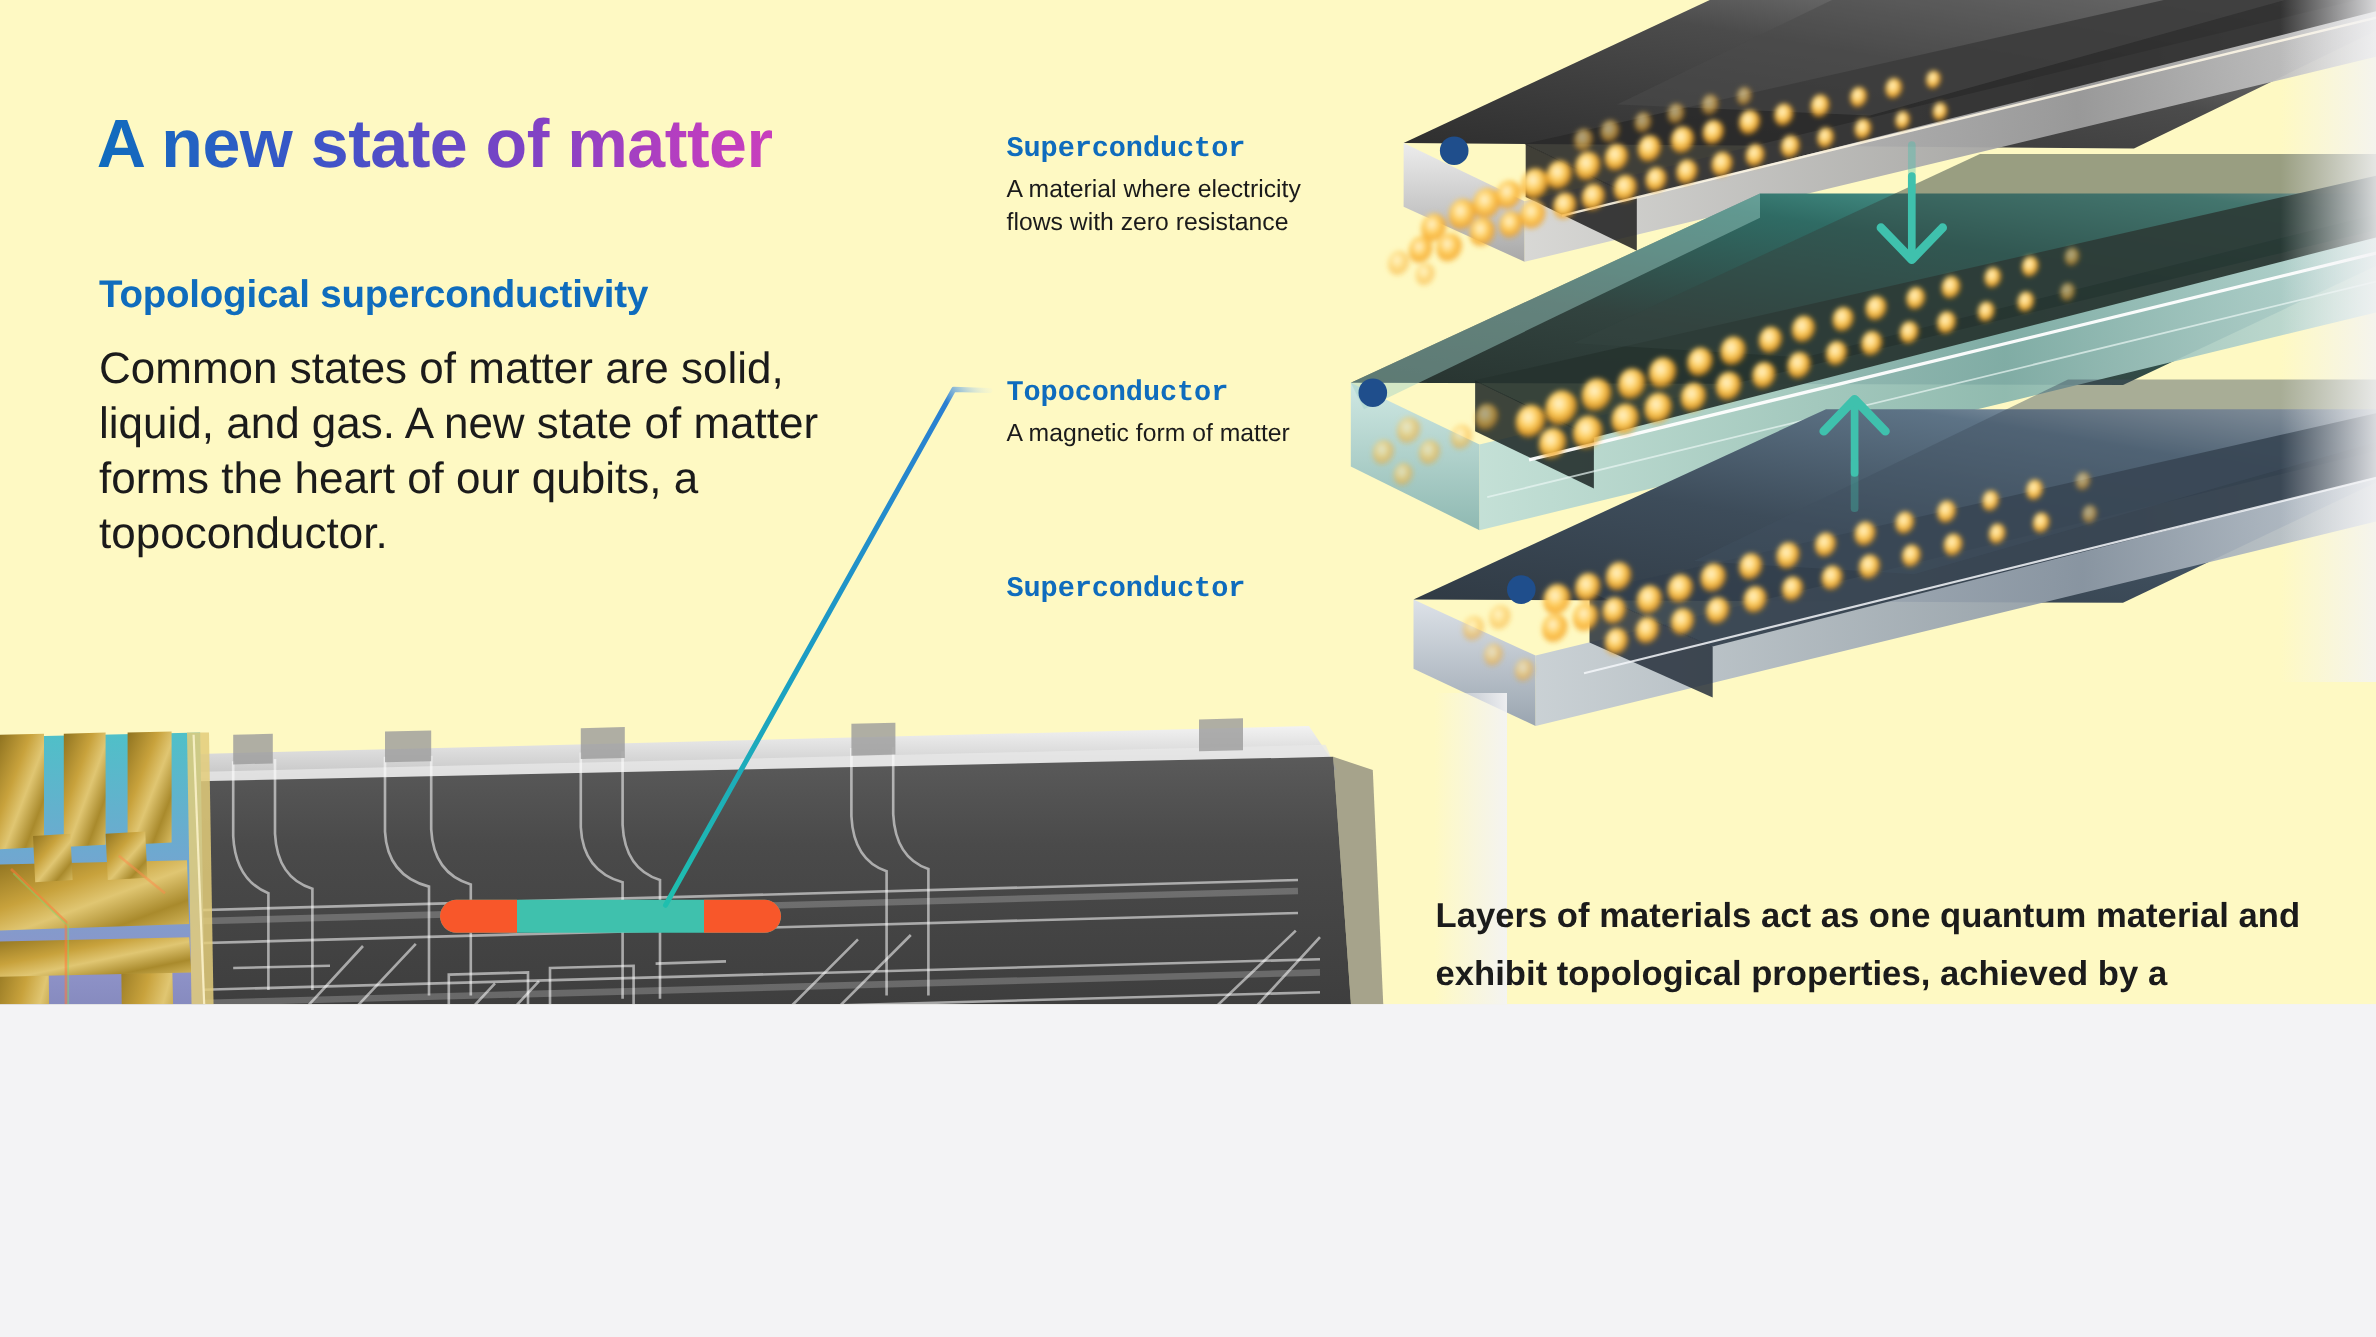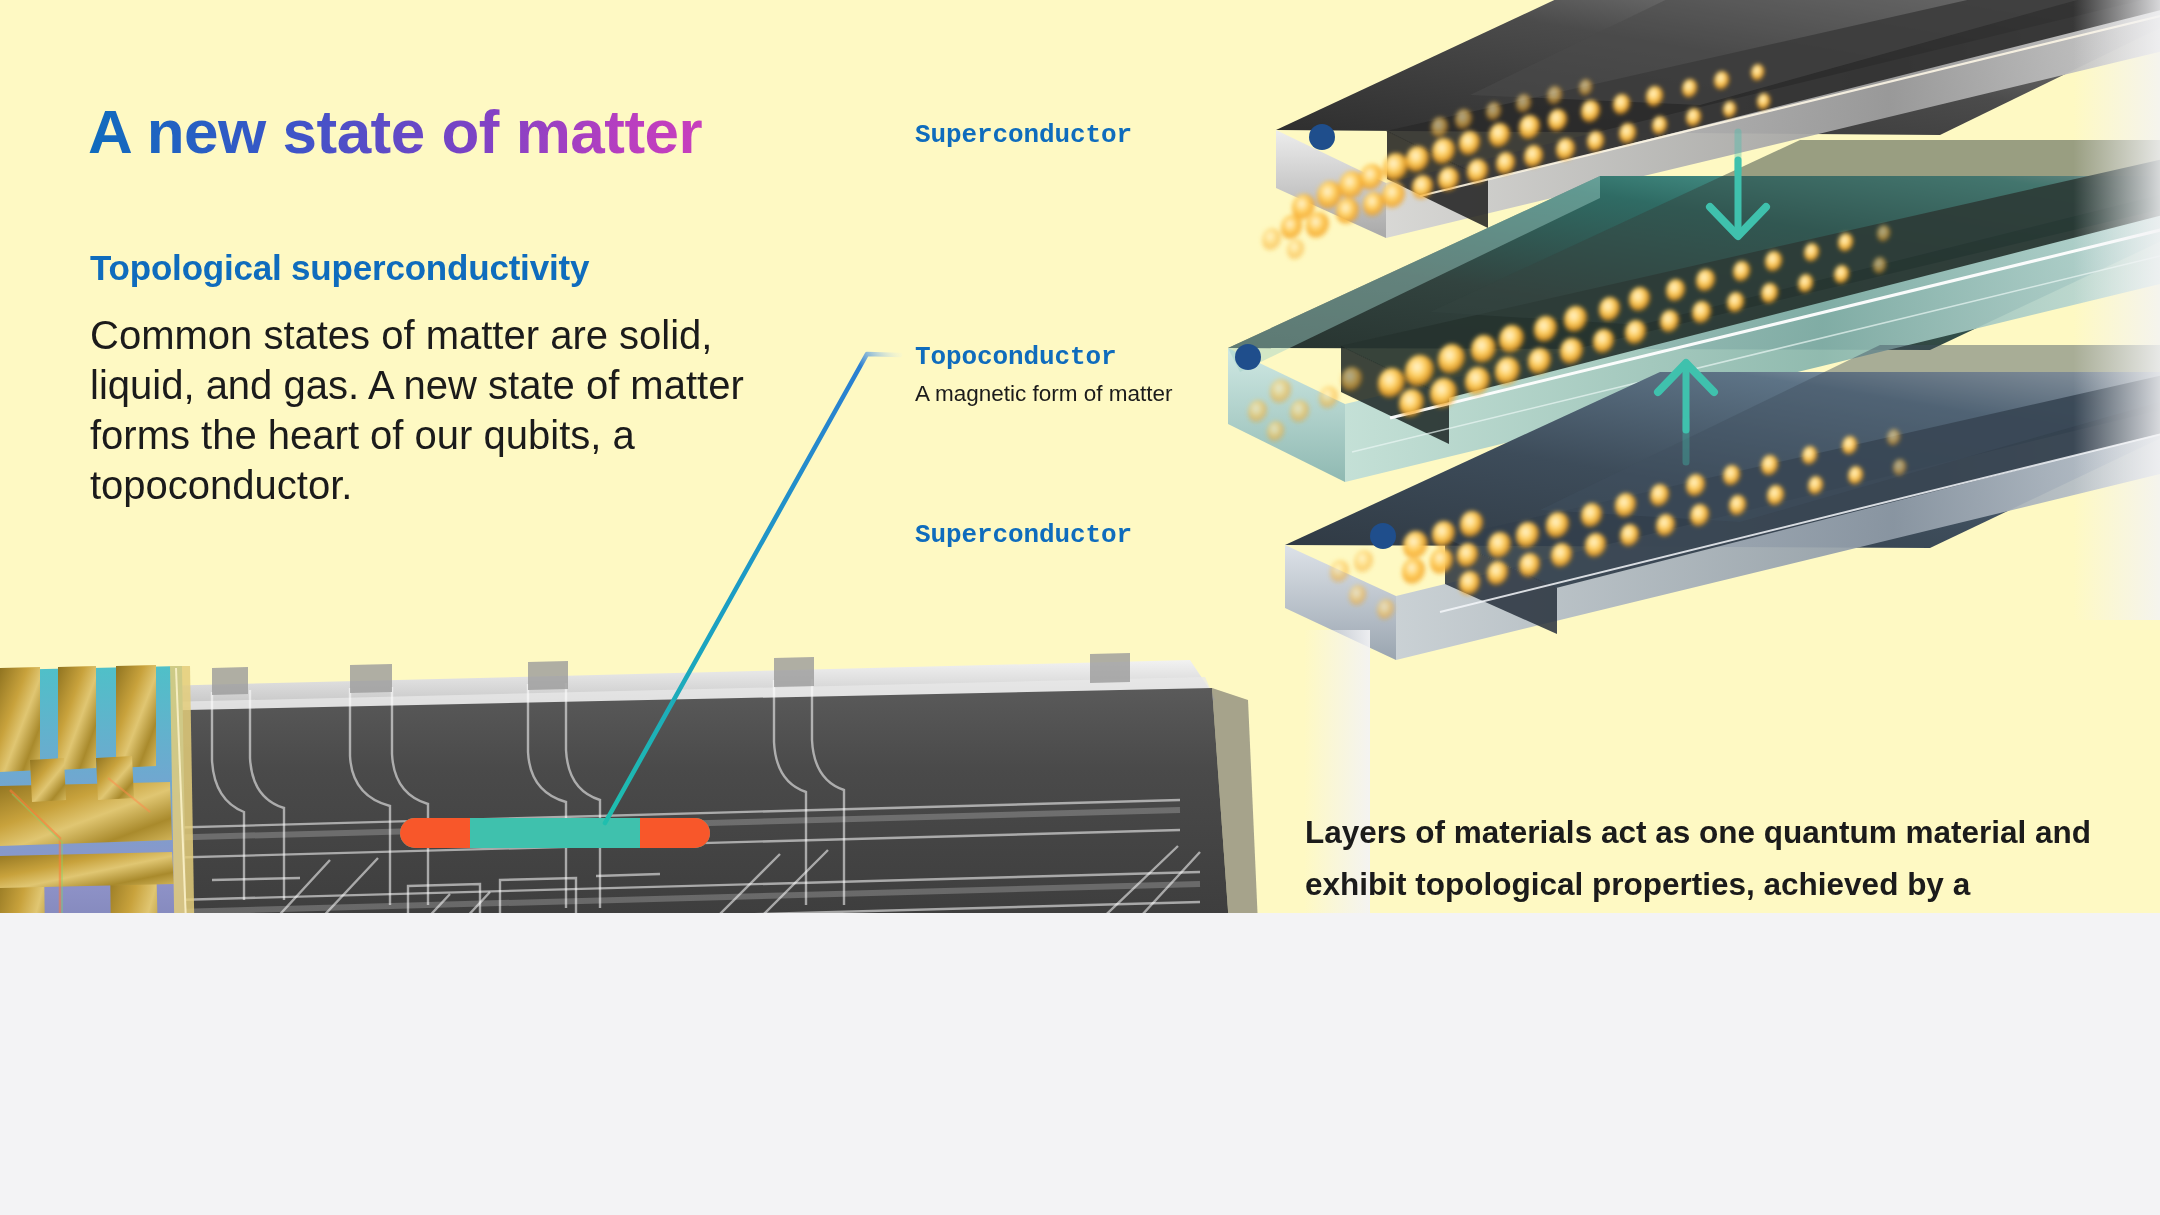"A material where electricity" div.c-desc { html: none -> <div>A material where electricity flows with zero resistance</div> }
